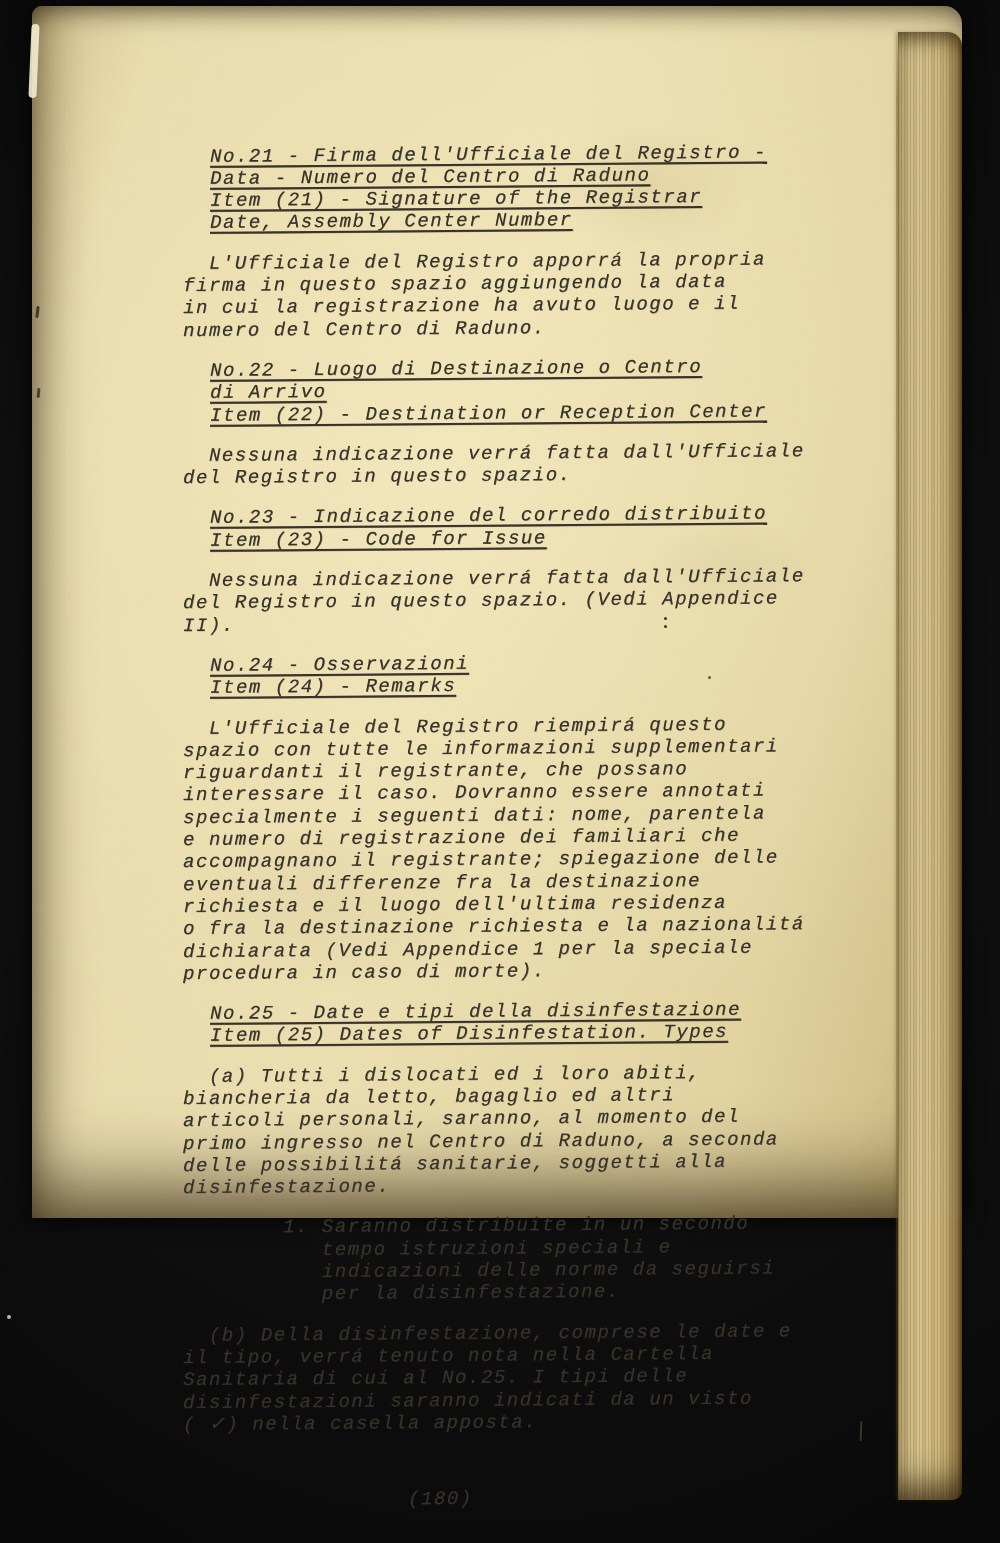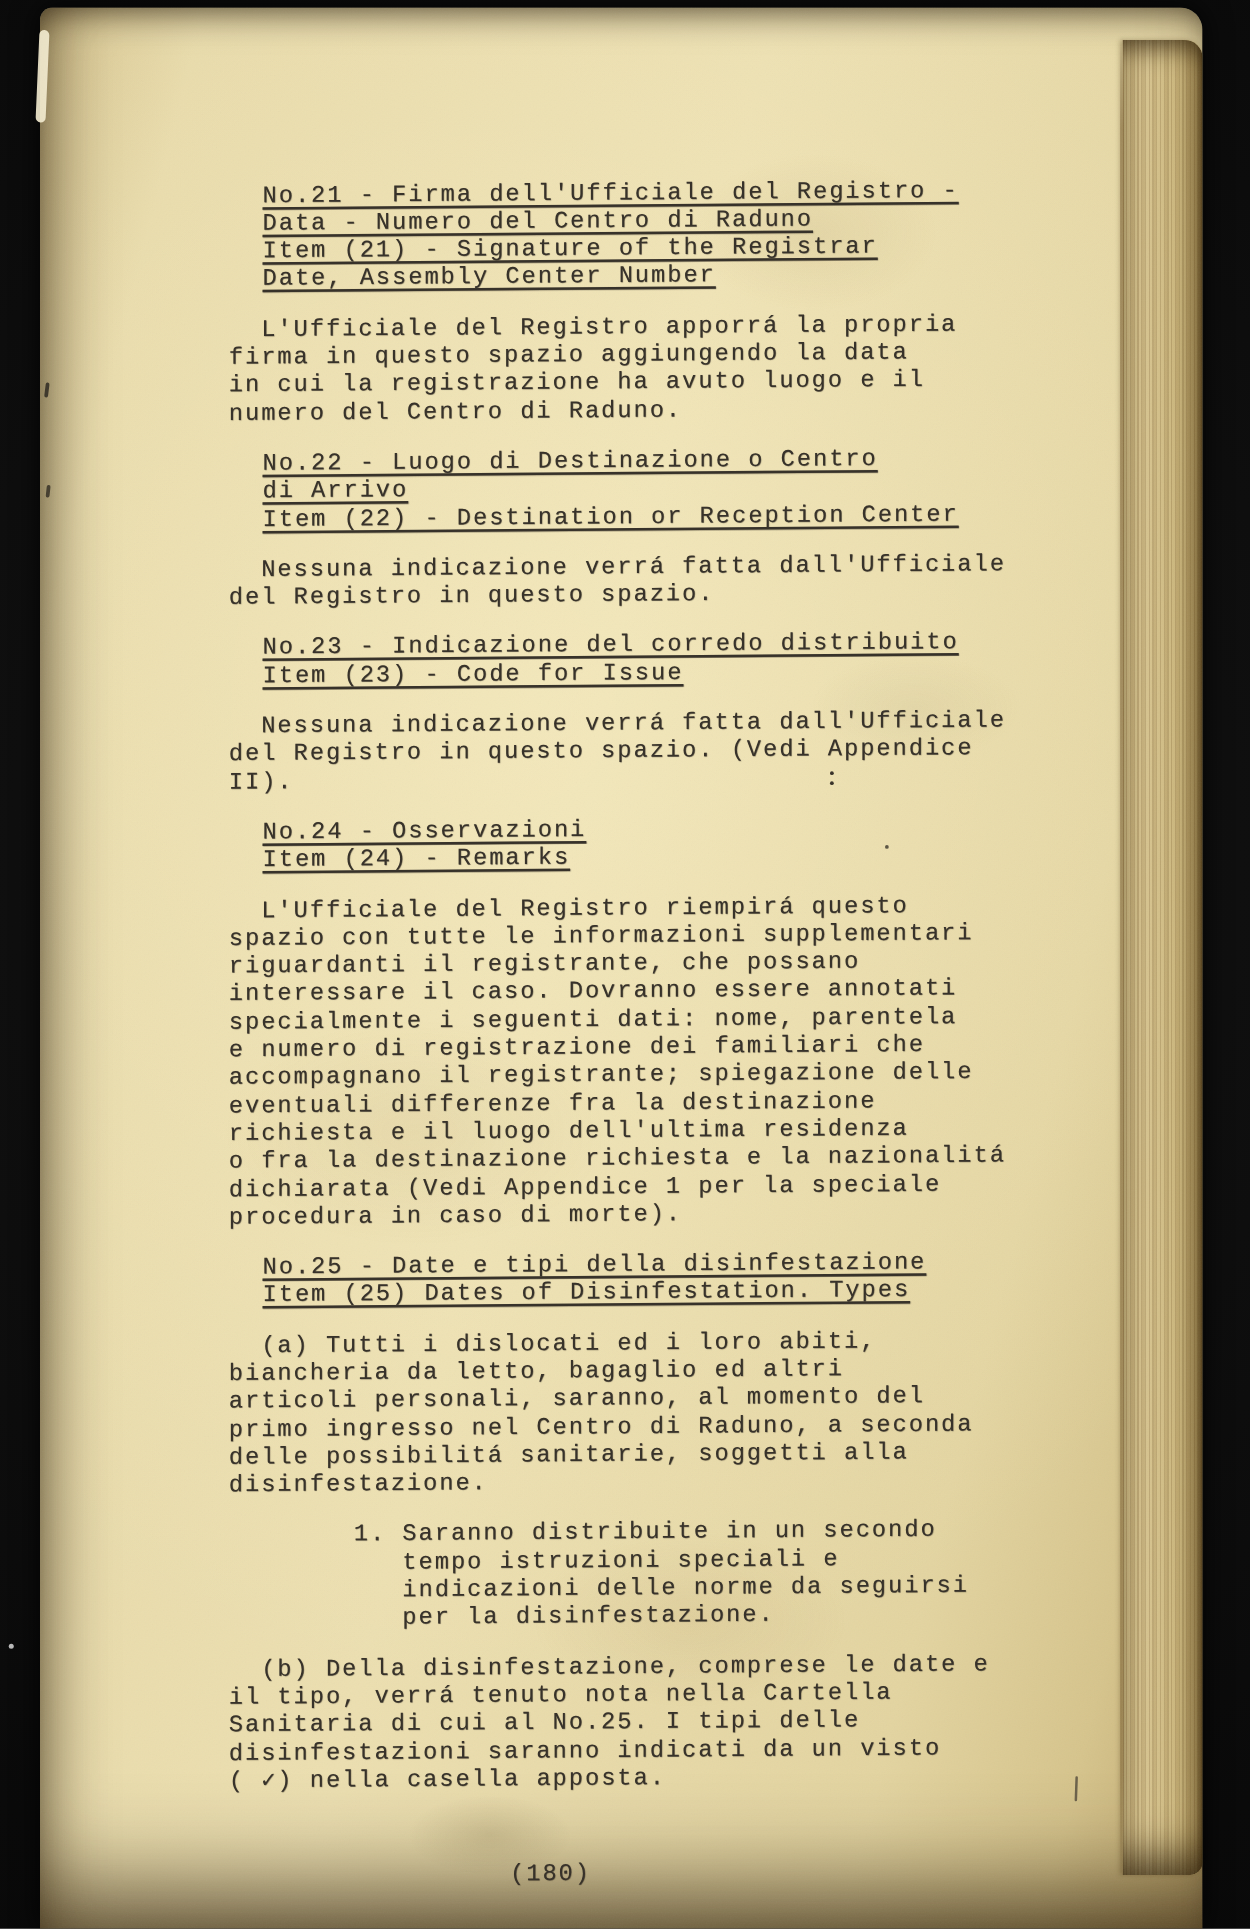"No.21 - Firma dell'Ufficiale del" .paper { font-style: none -> italic; height: 1537px -> 1212px }
